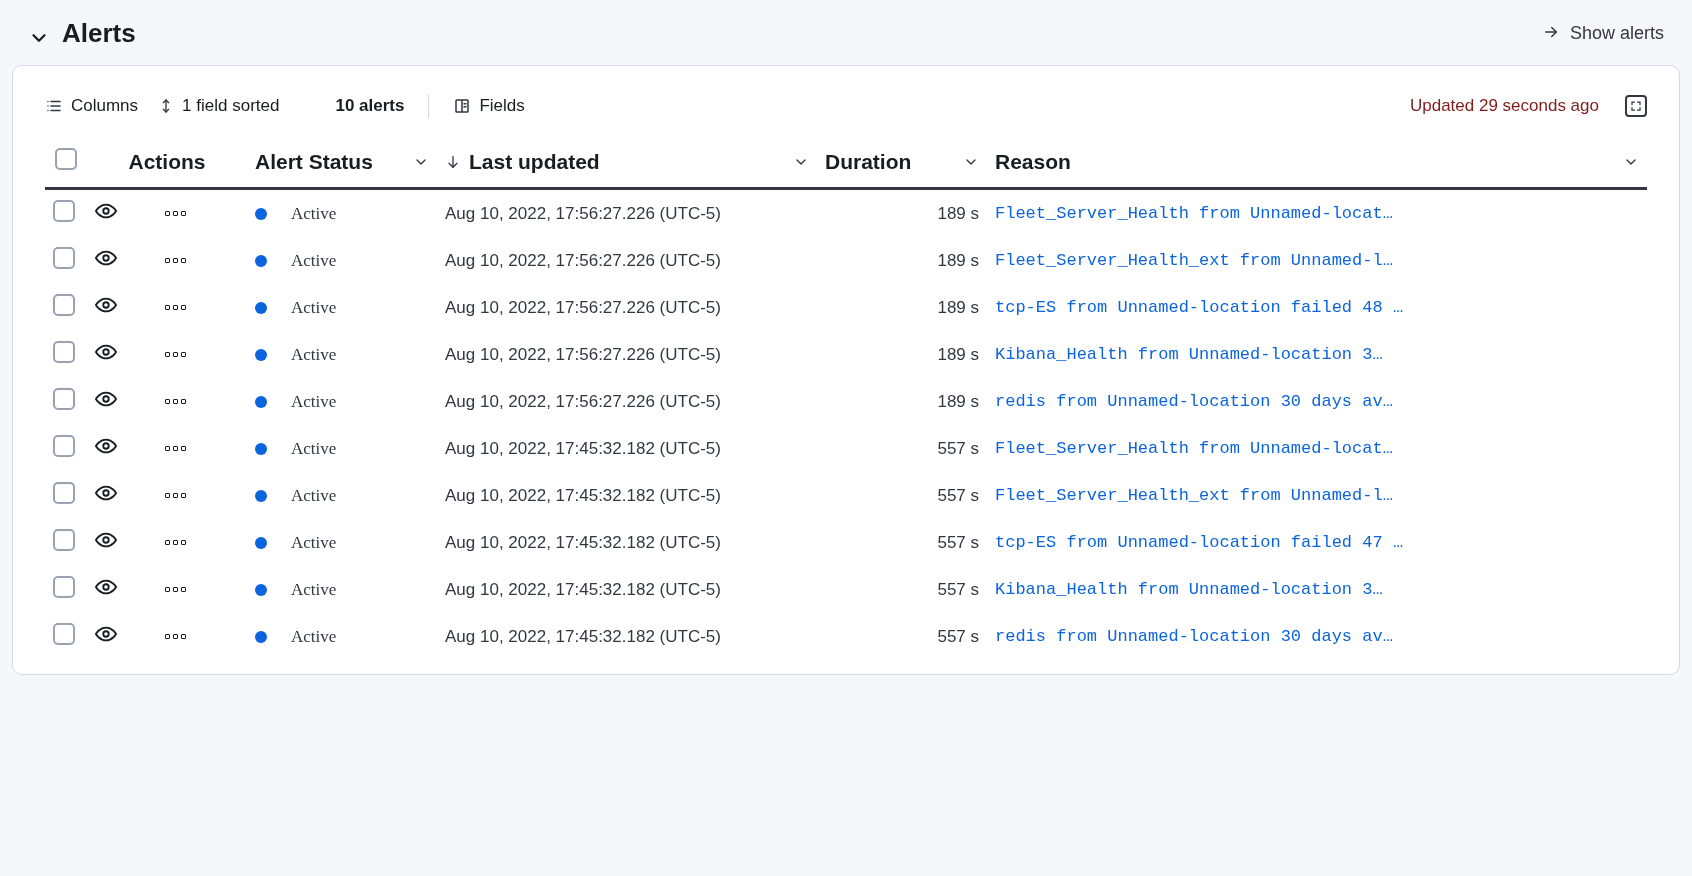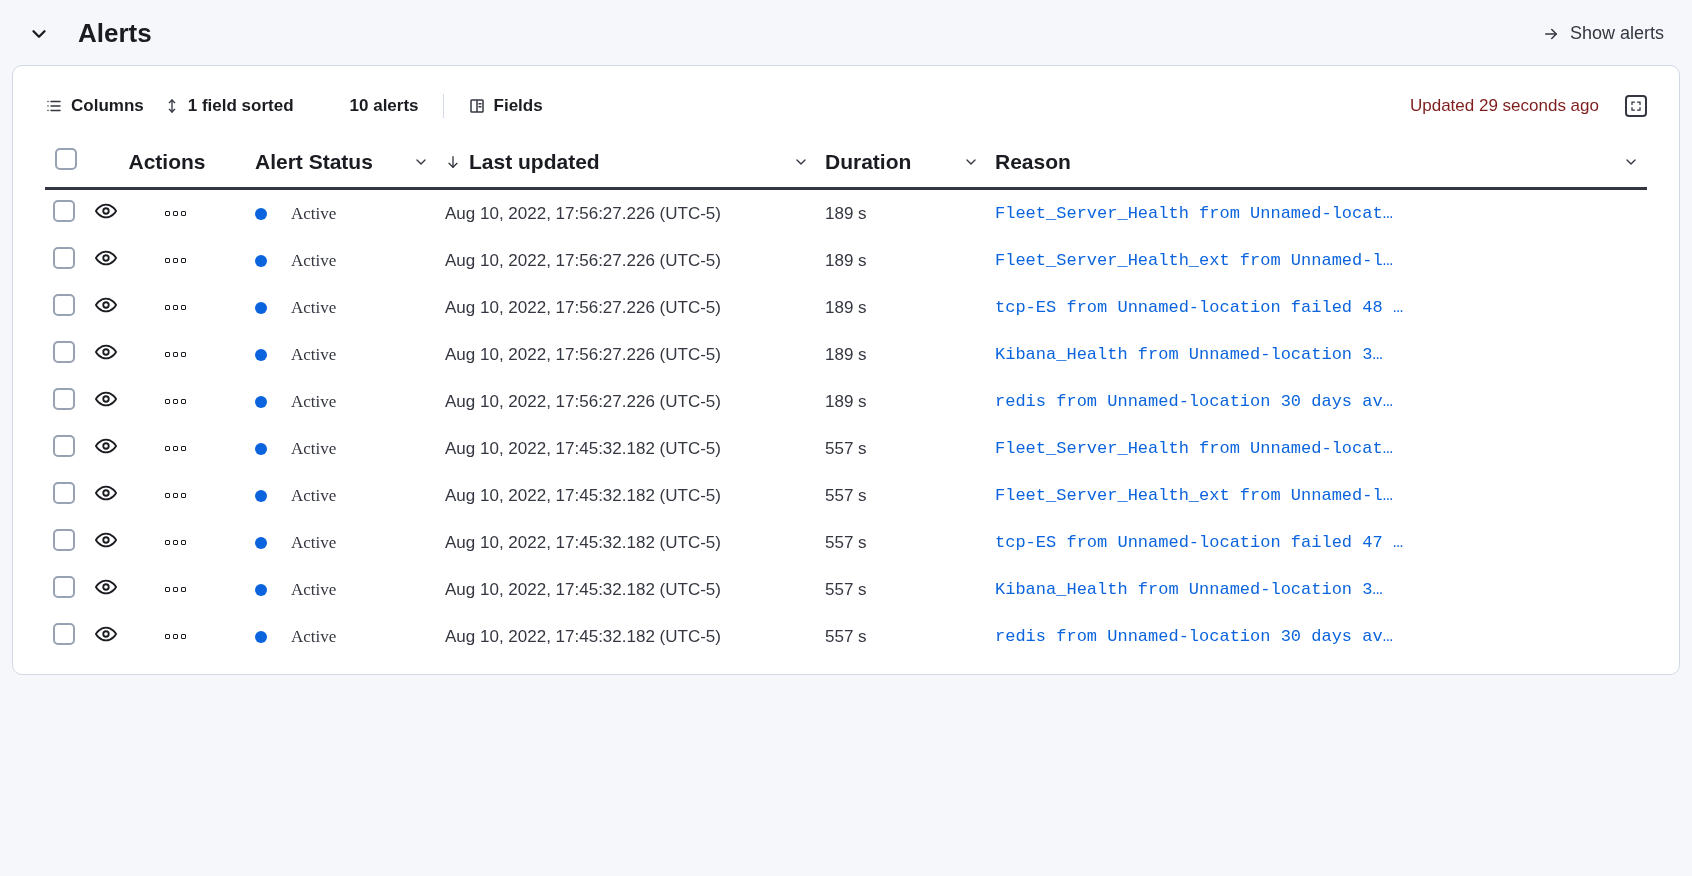"Alerts" .header-left { align-items: center -> flex-end; gap: 28px -> 12px }
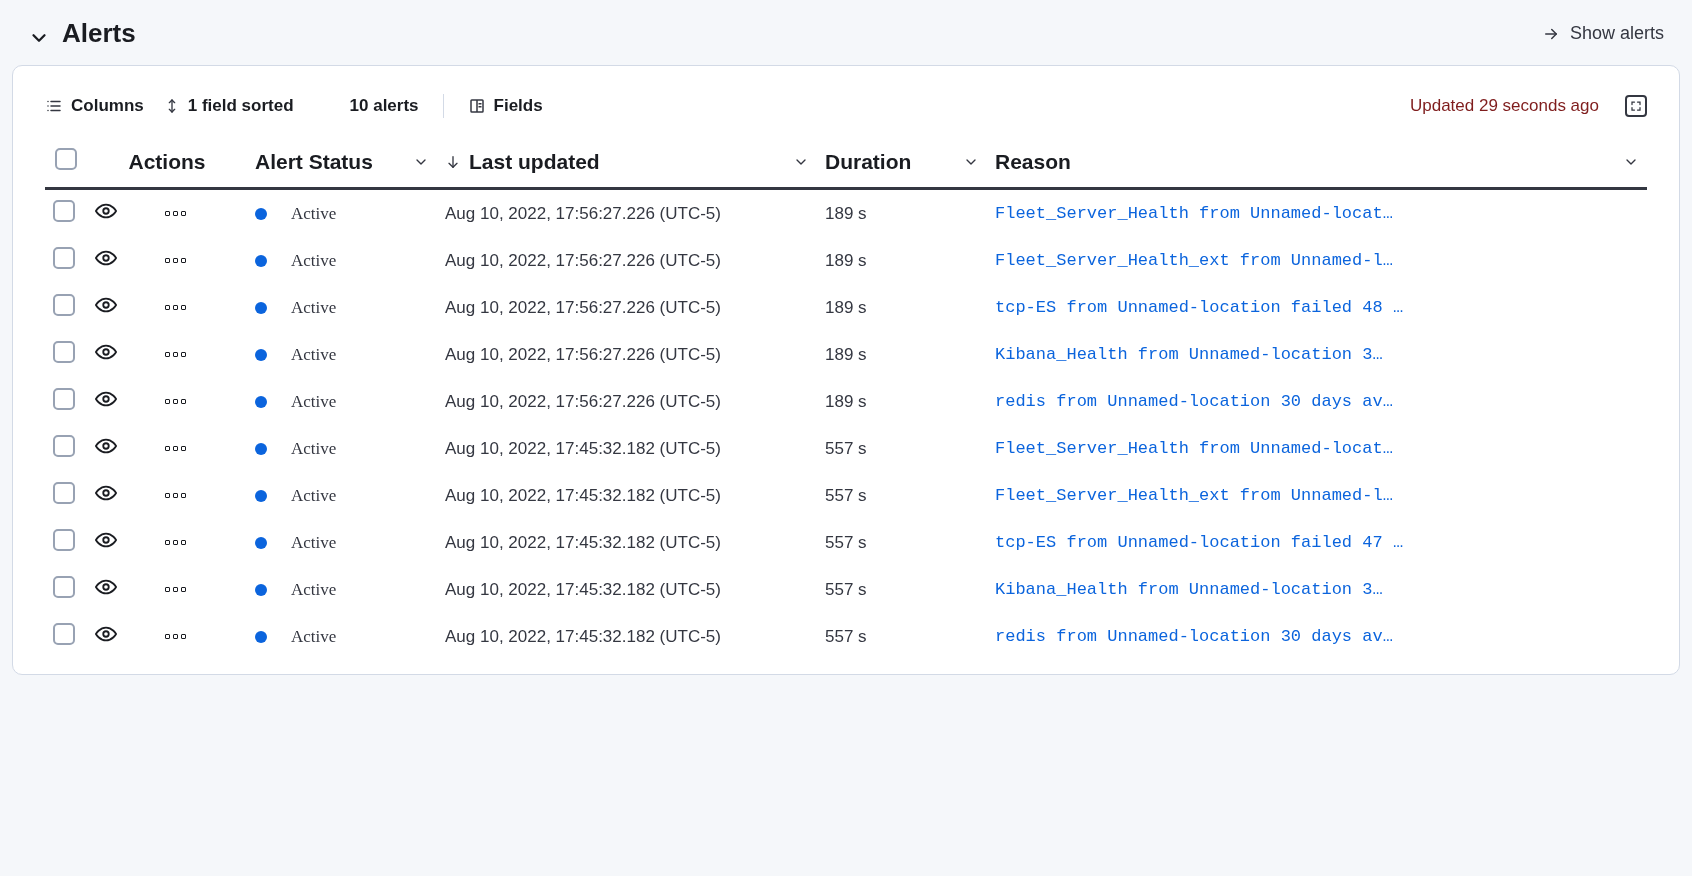"Show alerts" .header-right { align-items: center -> flex-start }
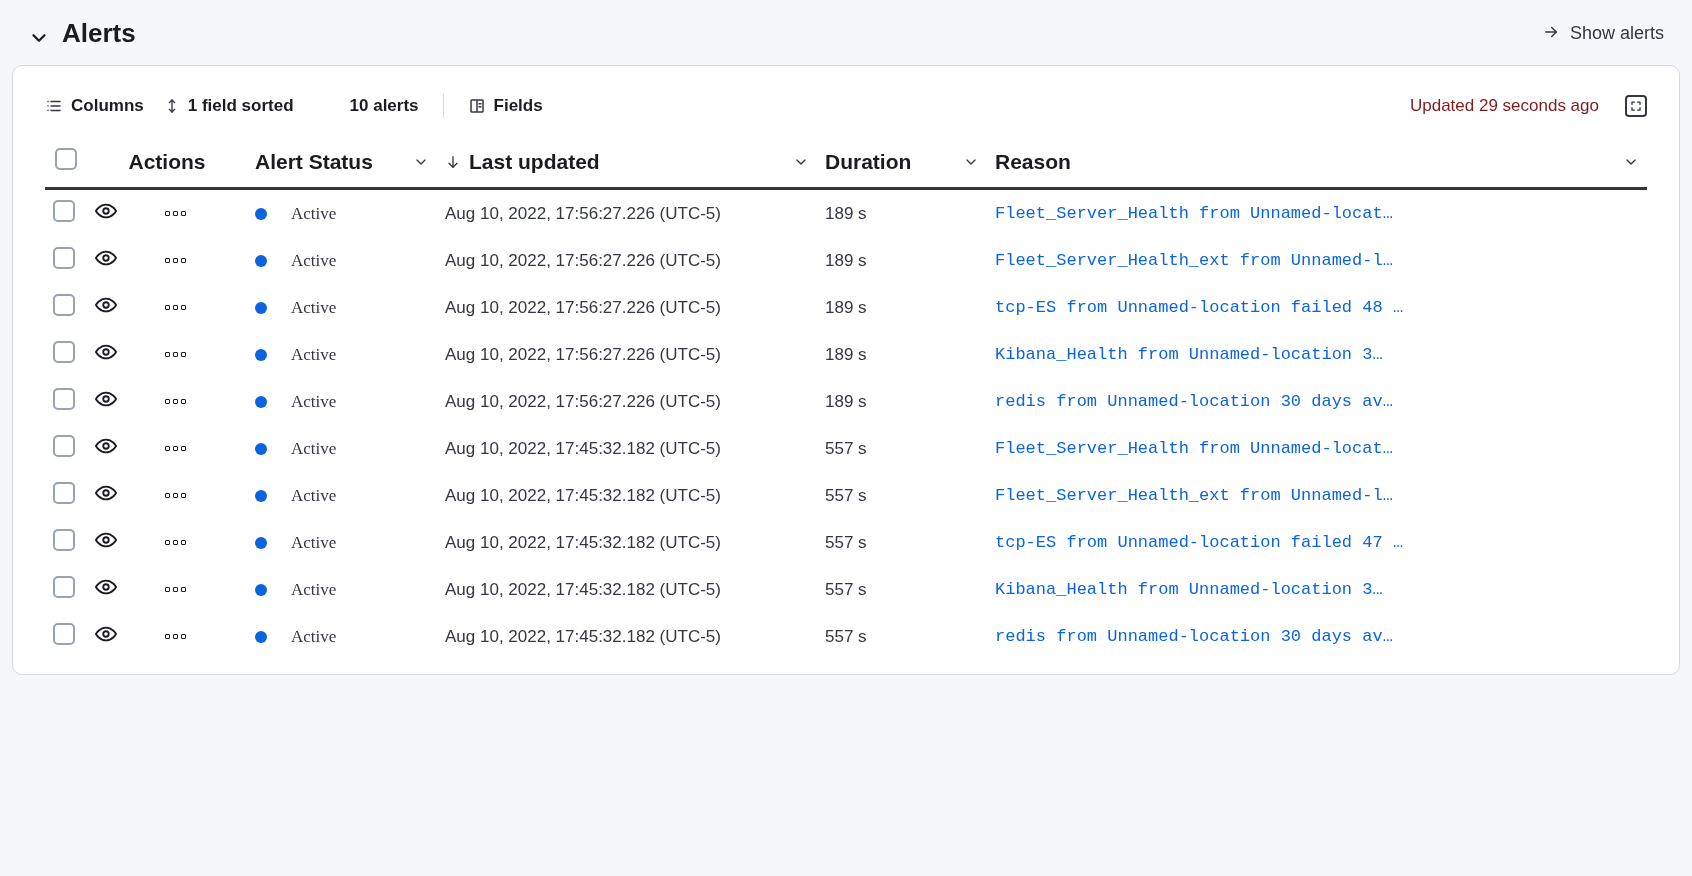"Columns" .tb-item { font-weight: 700 -> 400 }
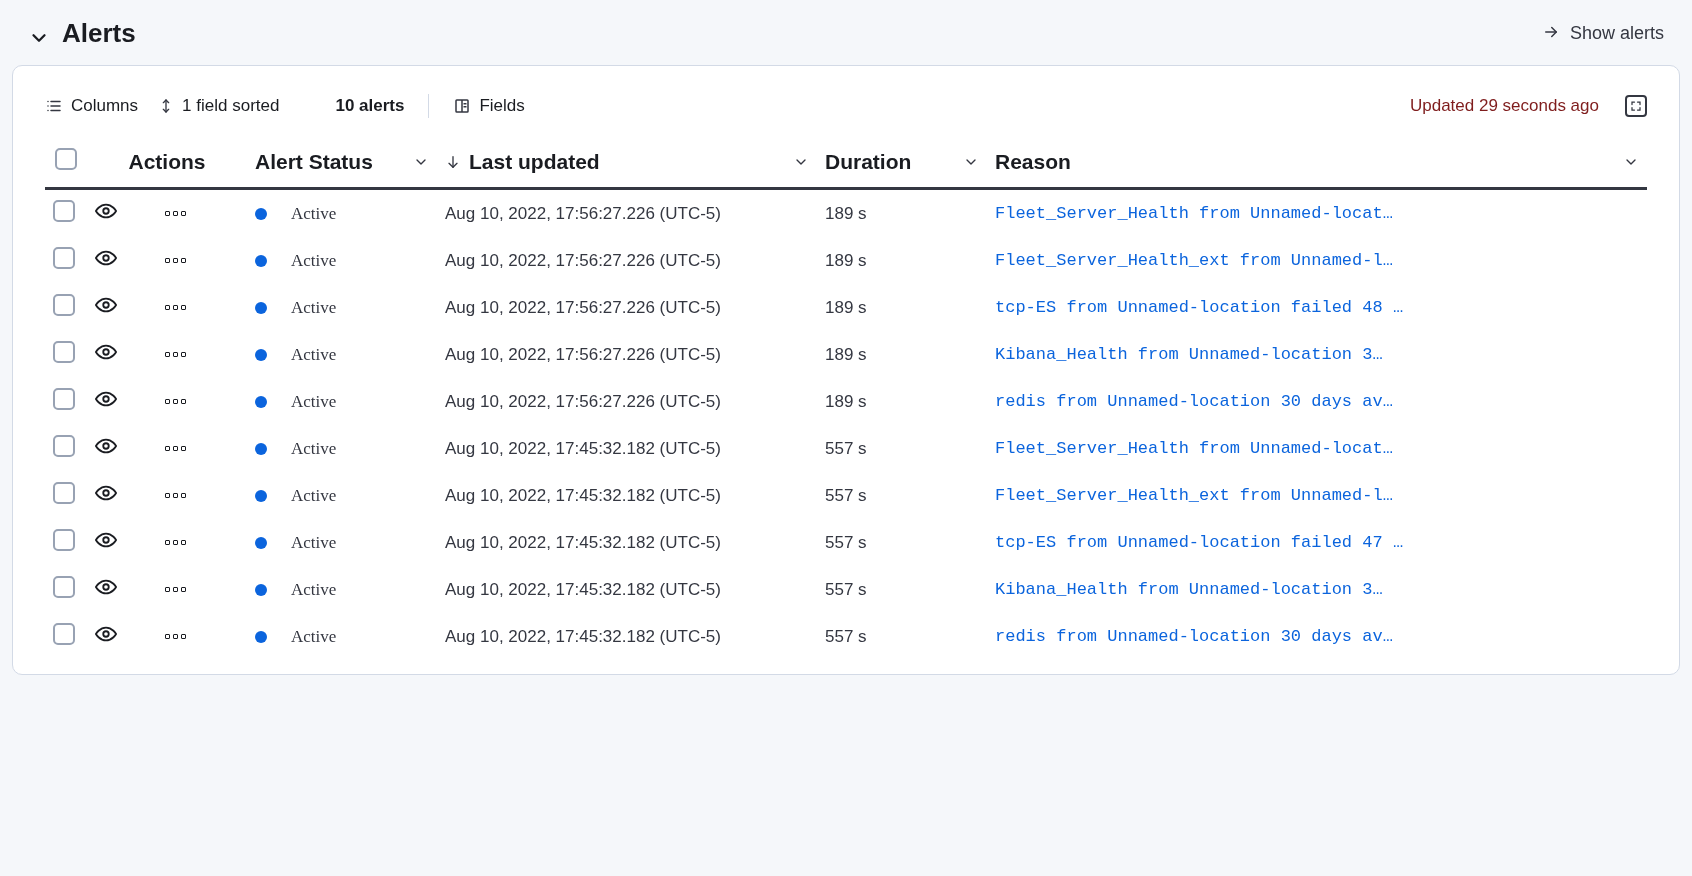"189 s" .duration-cell { text-align: left -> right }
